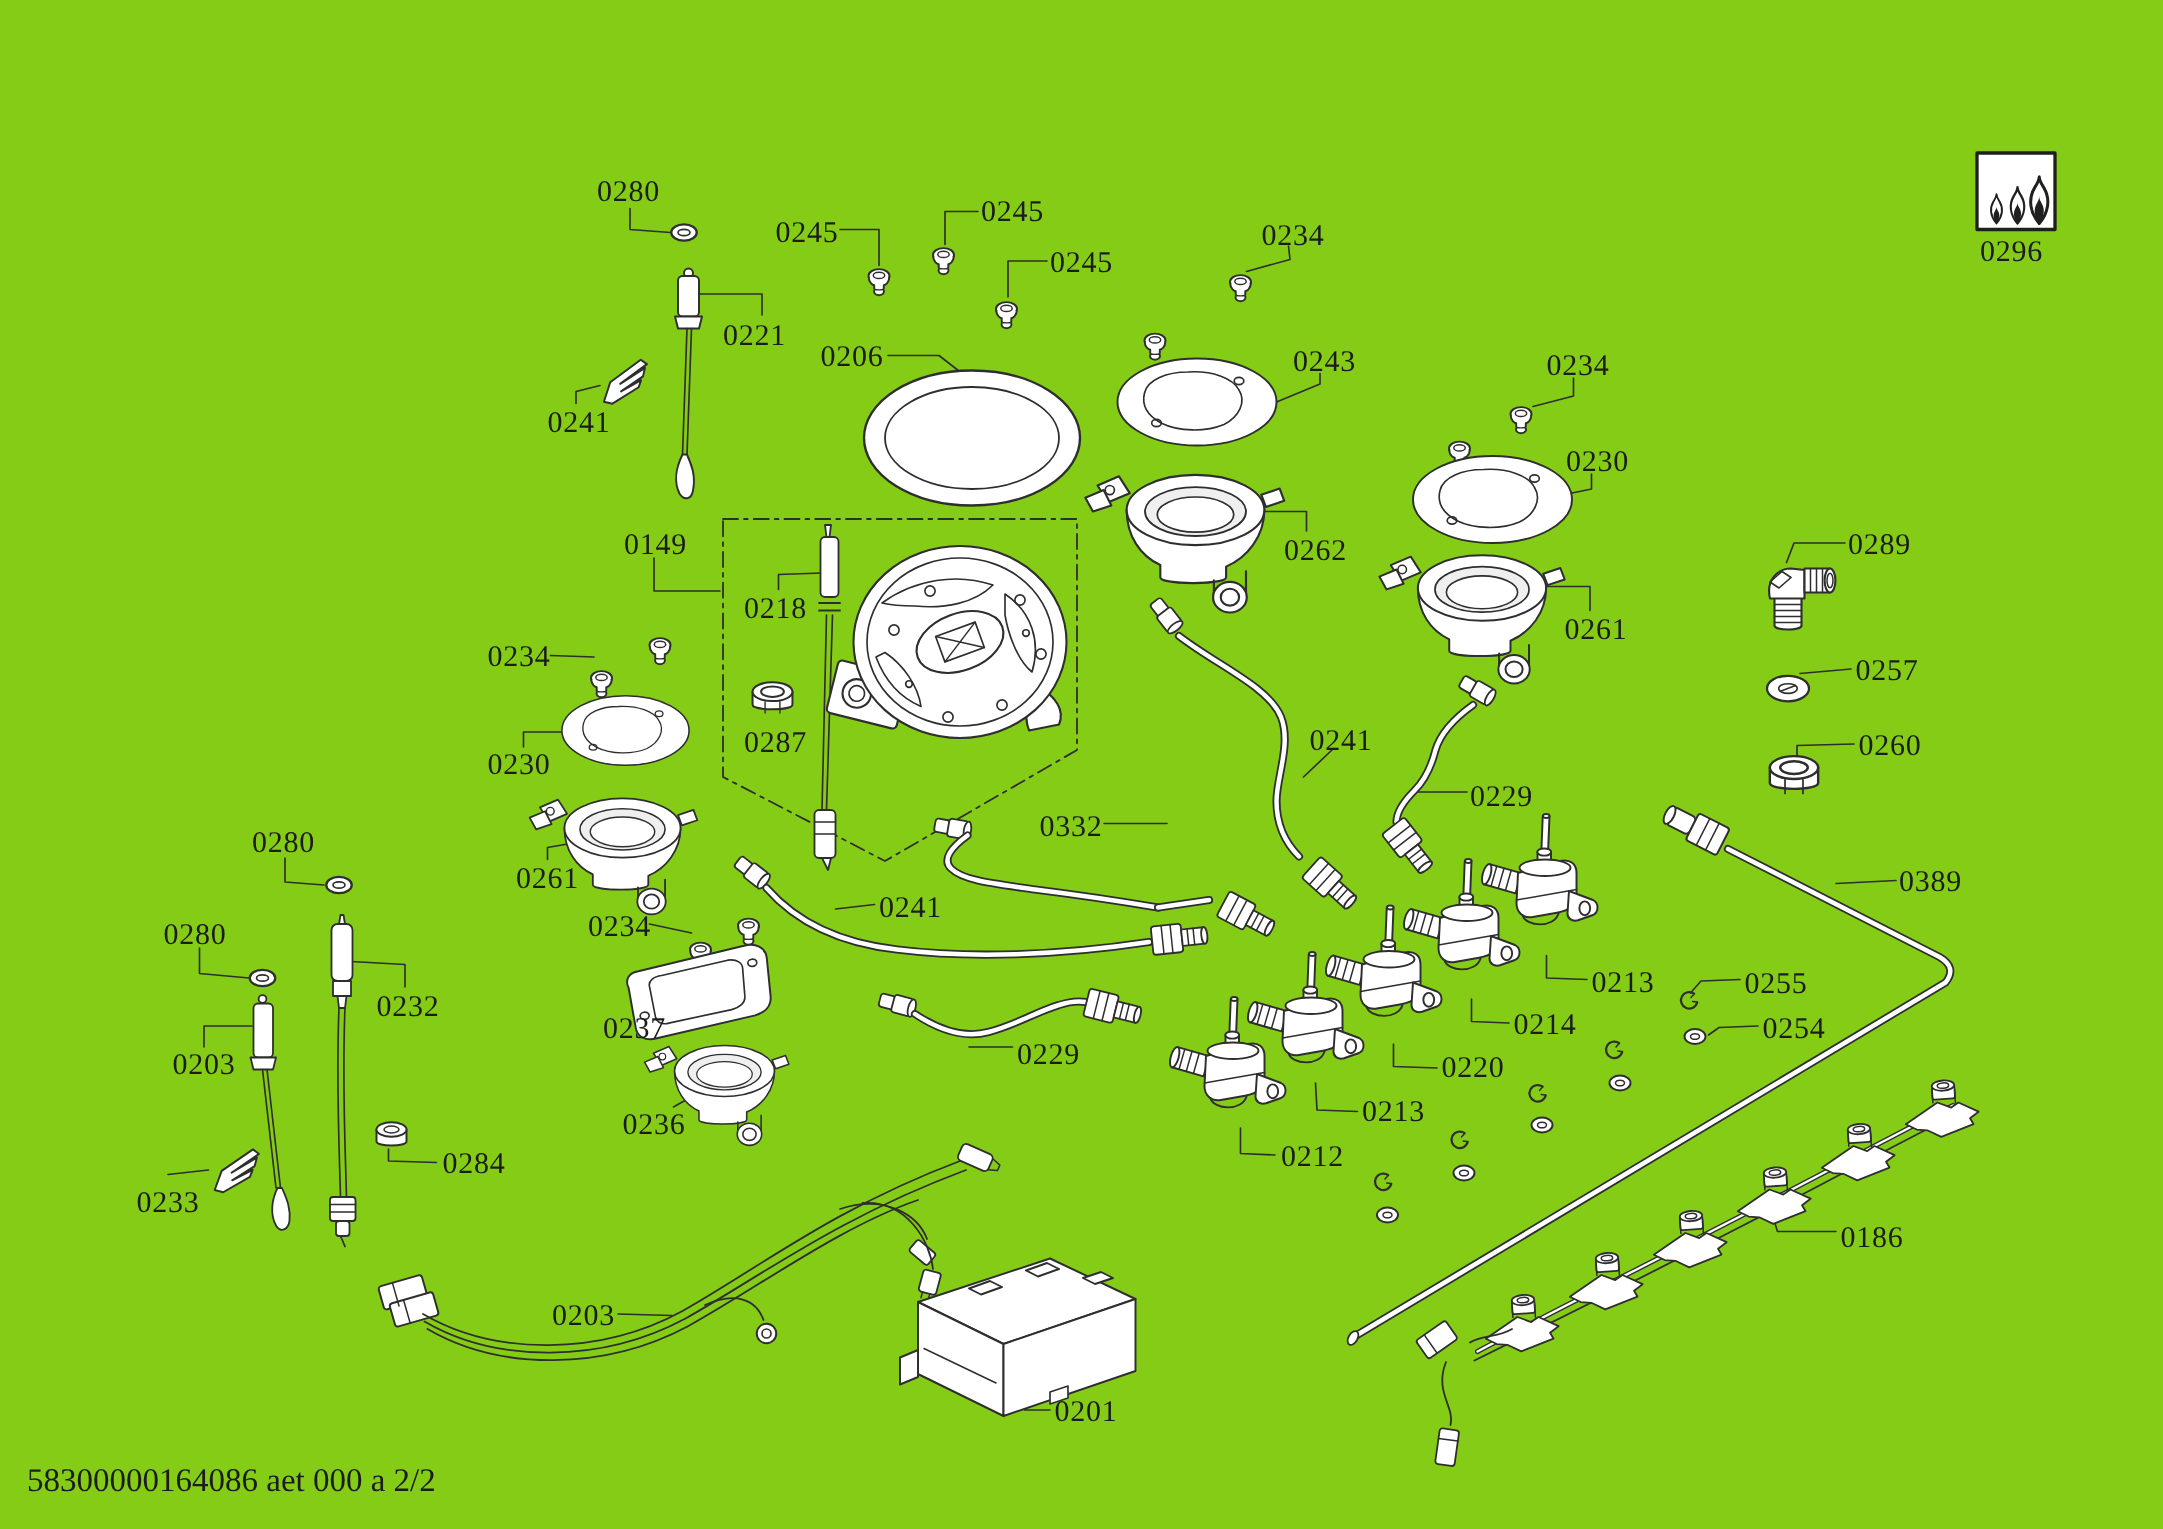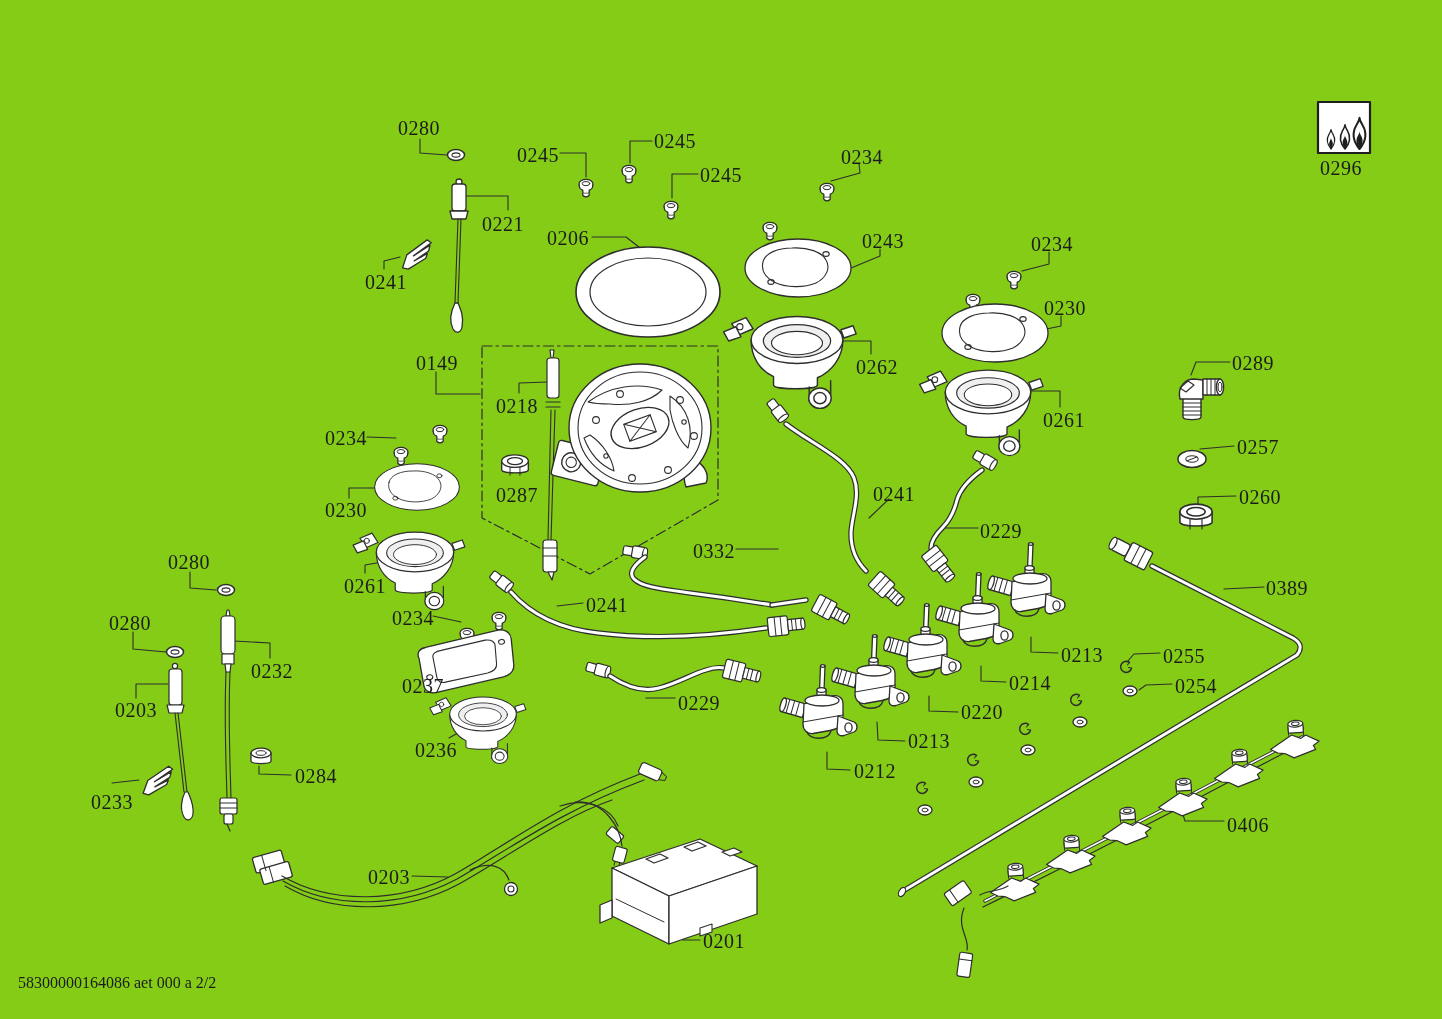"0406" div.lbl { text: 0406 -> 0186 }
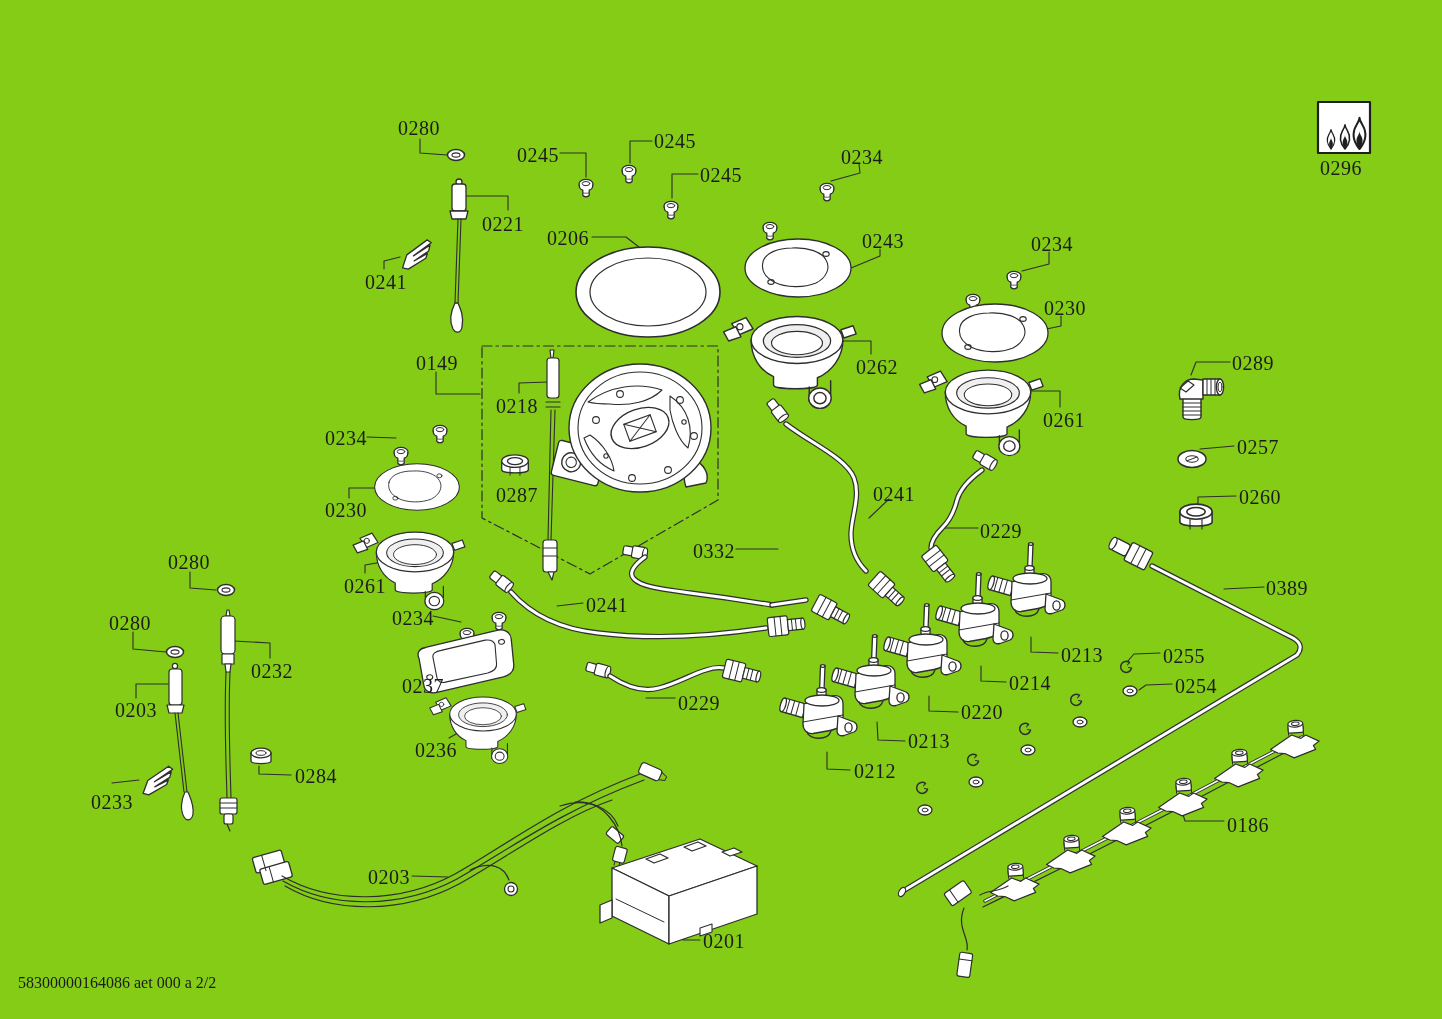"58300000164086 aet 000 a 2/2" .ftr { font-size: 16px -> 22px }
